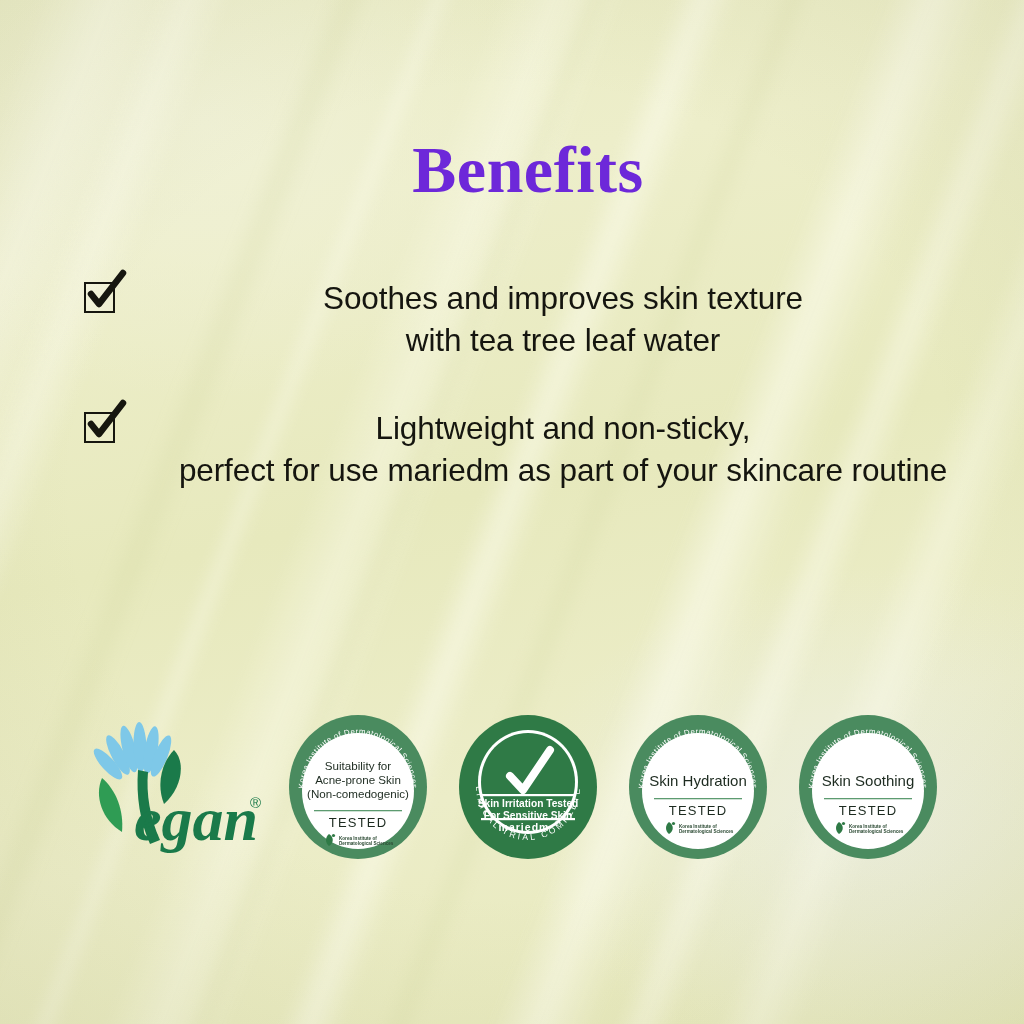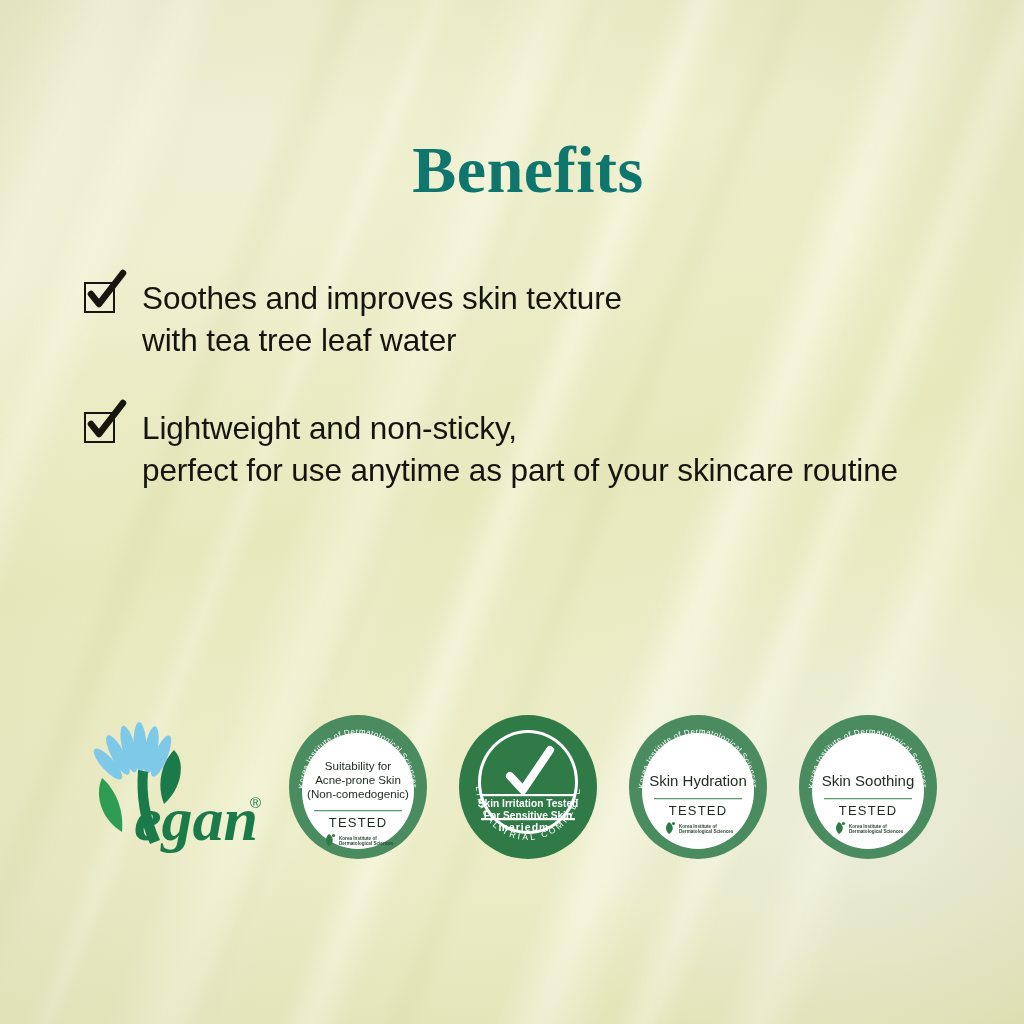"Benefits" .title { color: #0f766e -> #6d28d9 }
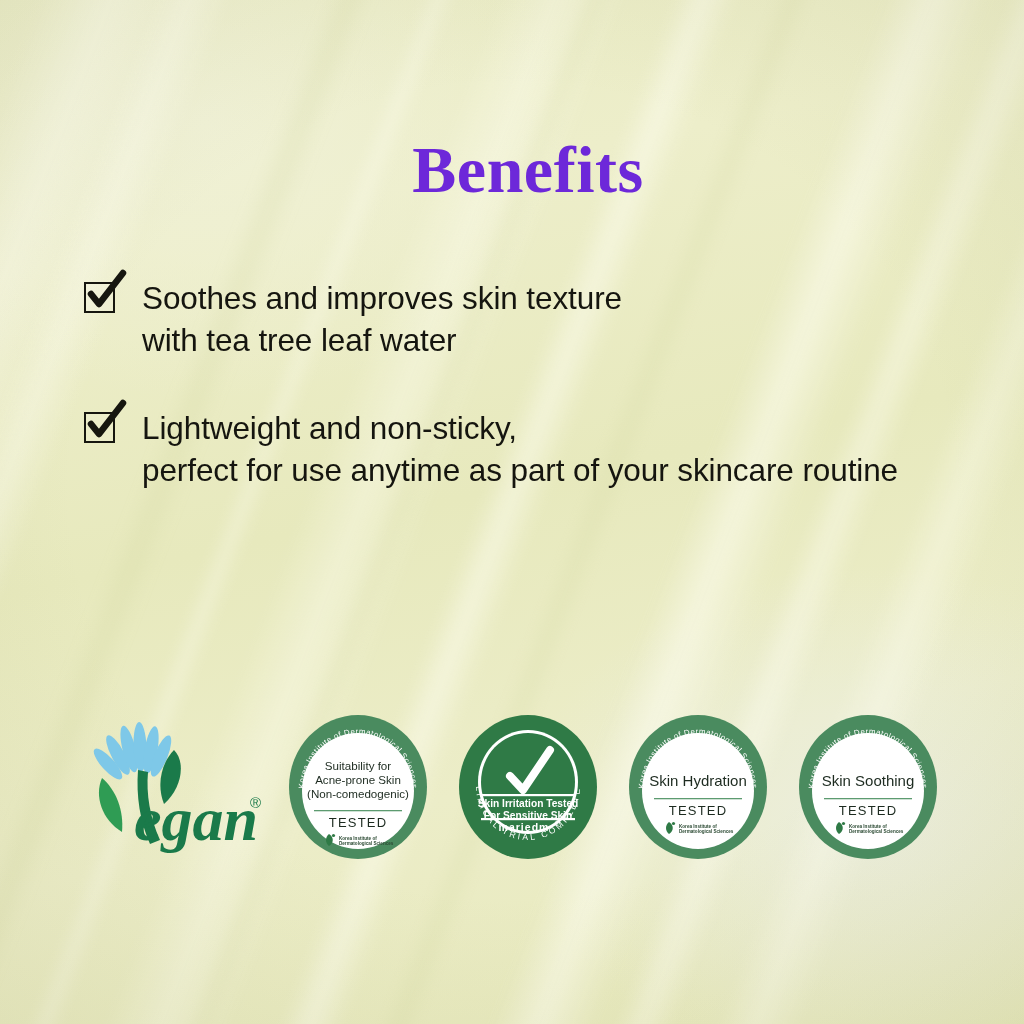"Soothes and improves skin texture" .benefits { text-align: none -> center }
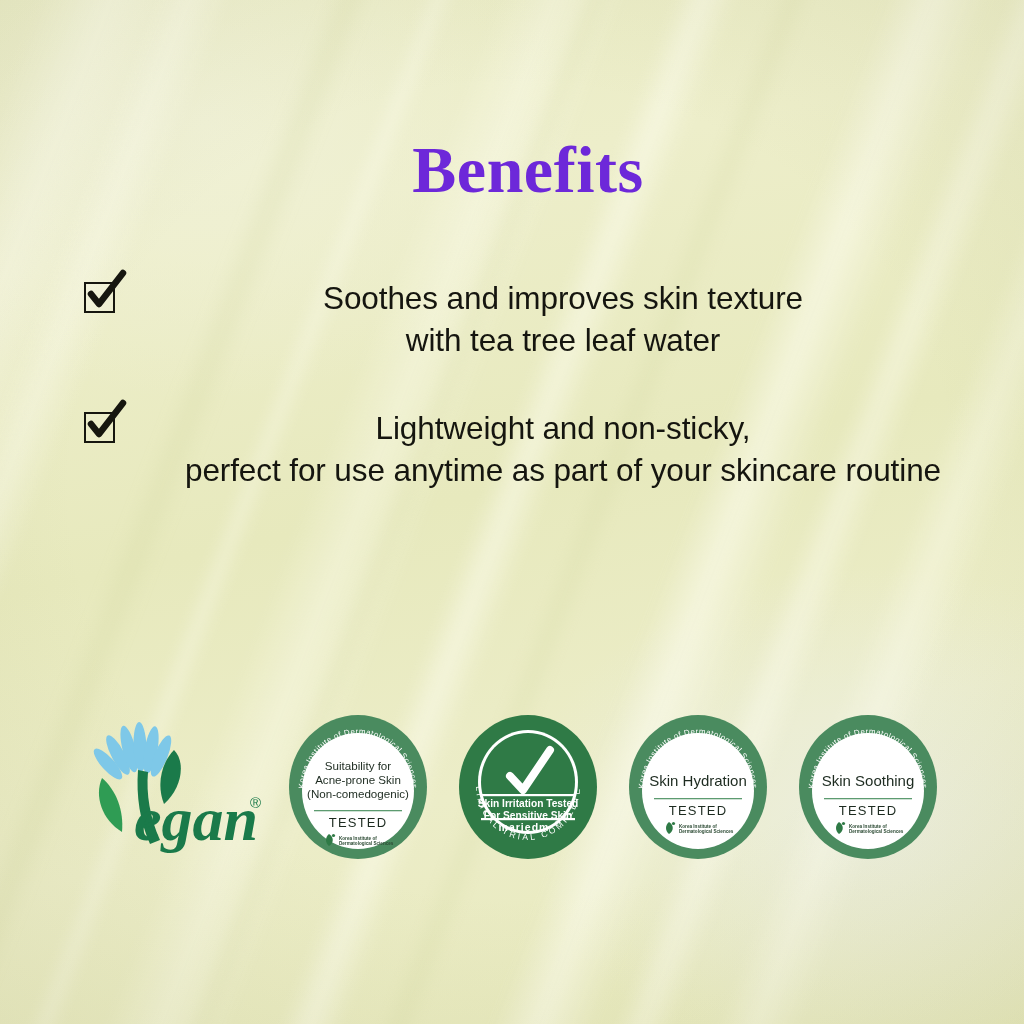"Lightweight and non-sticky," div.btext { text: anytime -> mariedm }
